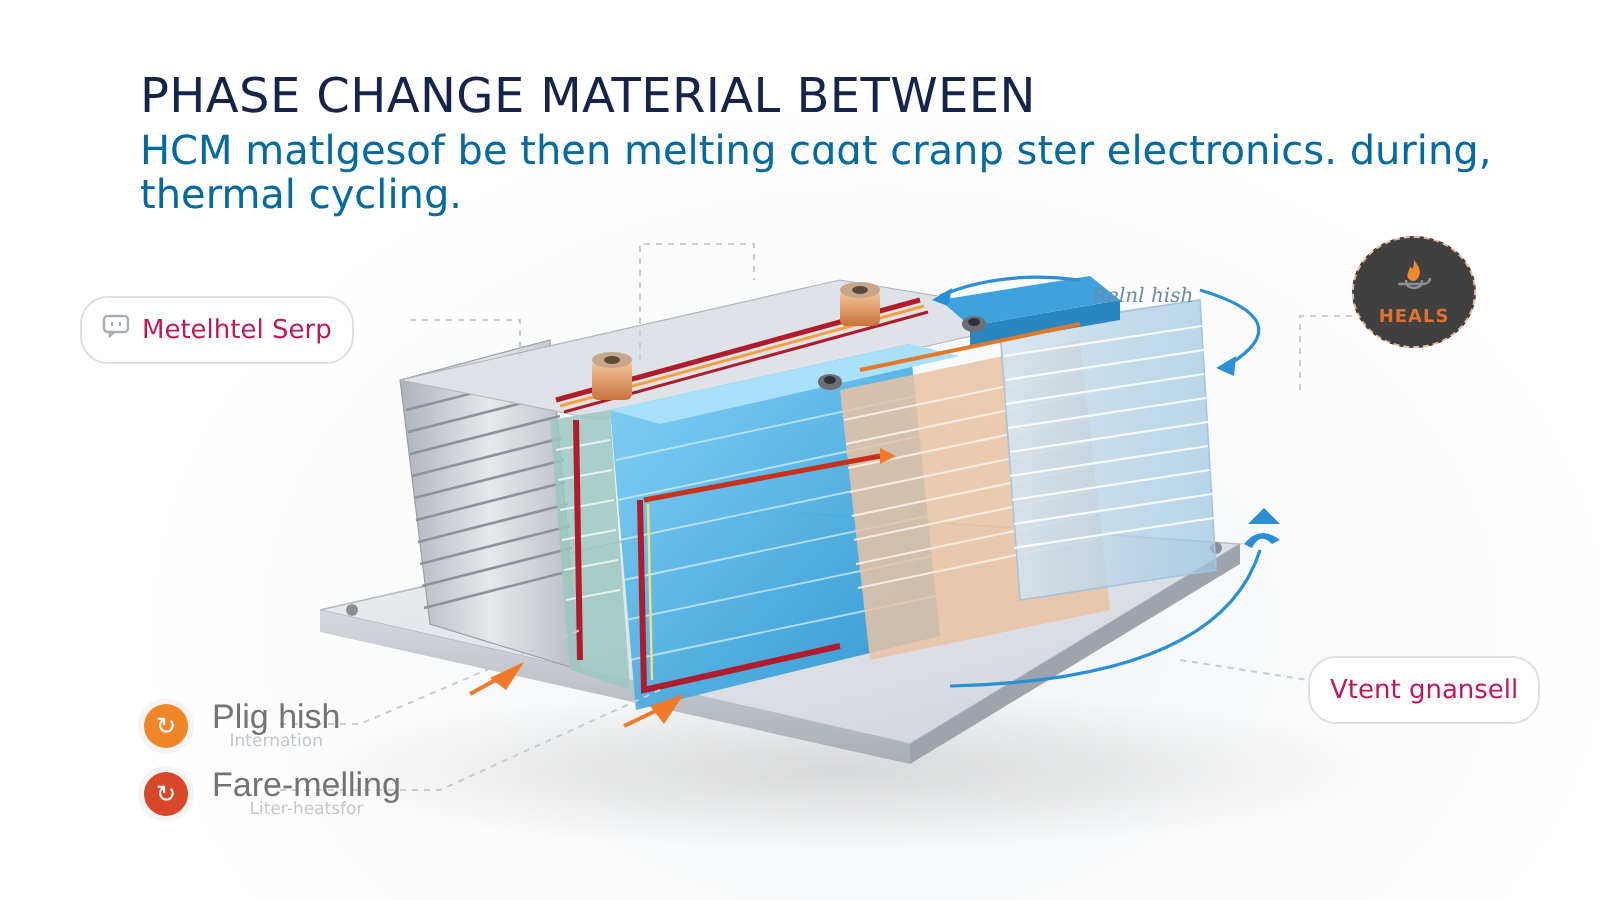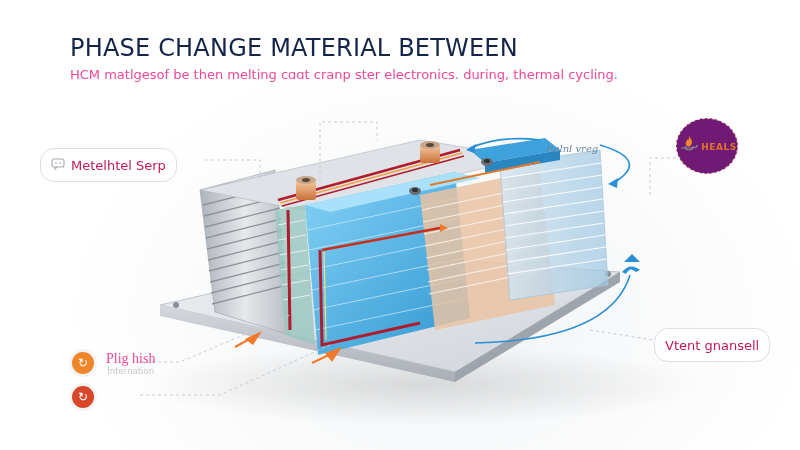"HCM matlgesof be then melting" .subtitle { color: #ec4899 -> #0369a1; font-size: 13px -> 20px }
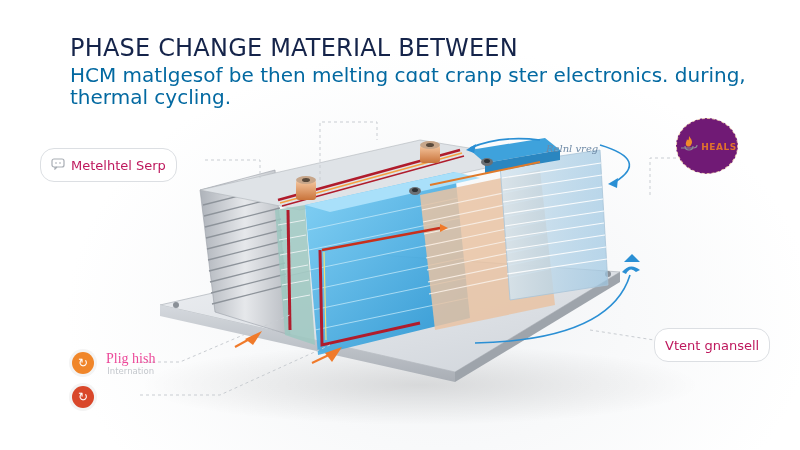"Relnl vreg" div.flow-label { text: vreg -> hish }
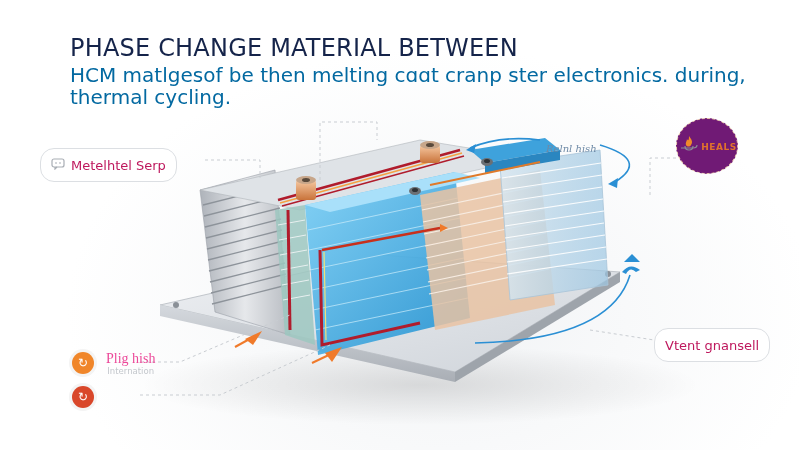"HEALS" .heals { background: #701a75 -> #404040; flex-direction: none -> column }
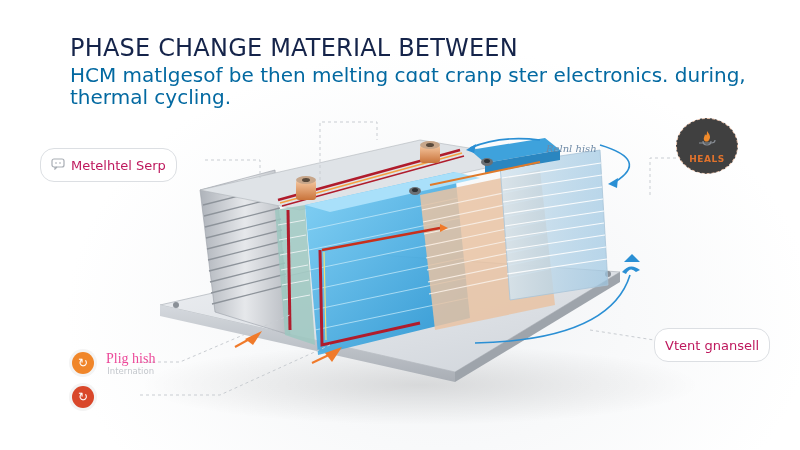"Plig hish" .legend-title { color: #ec4899 -> #737373; font-family: Liberation Serif, serif -> Liberation Sans, sans-serif; font-size: 14px -> 17px }
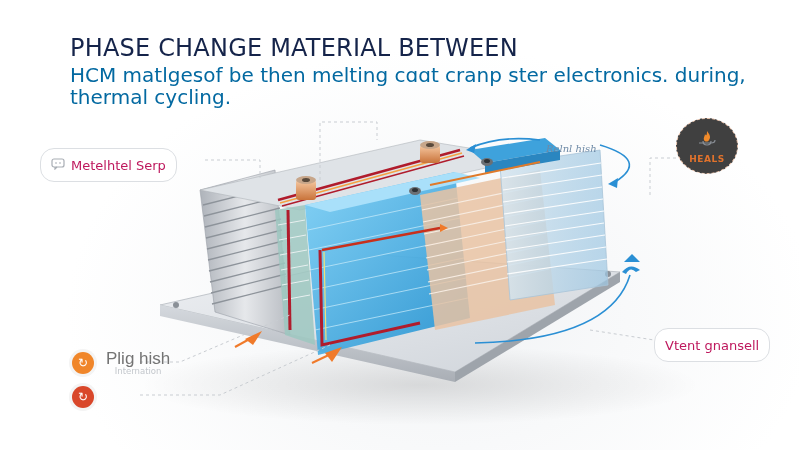"Fare-melling" div { html: none -> <div> <div>Fare-melling</div> <div>Liter-heatsfor</div> </div> }
